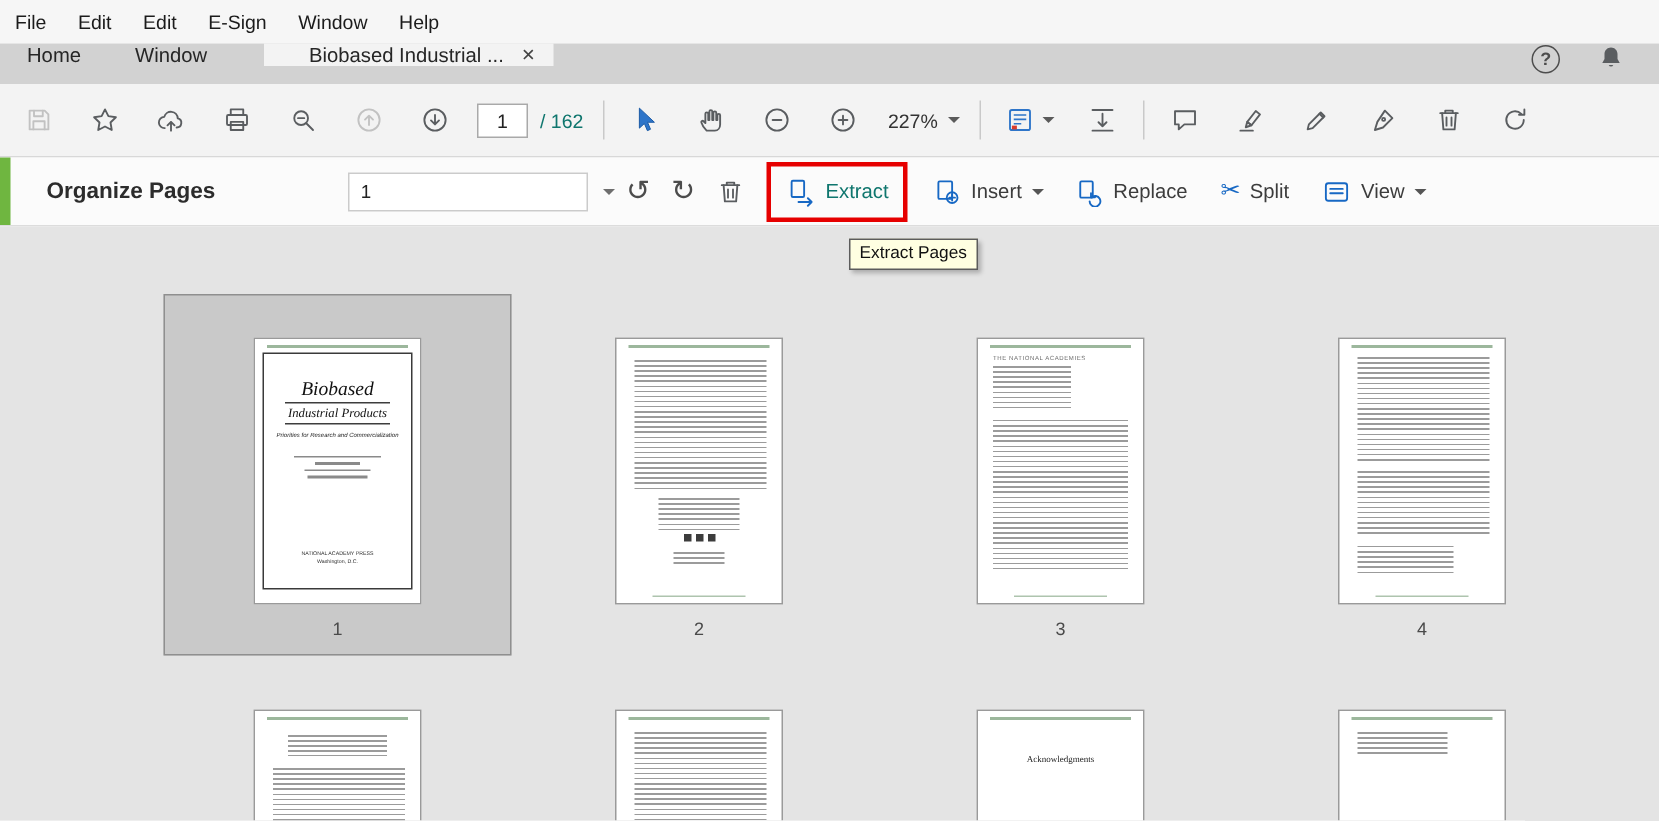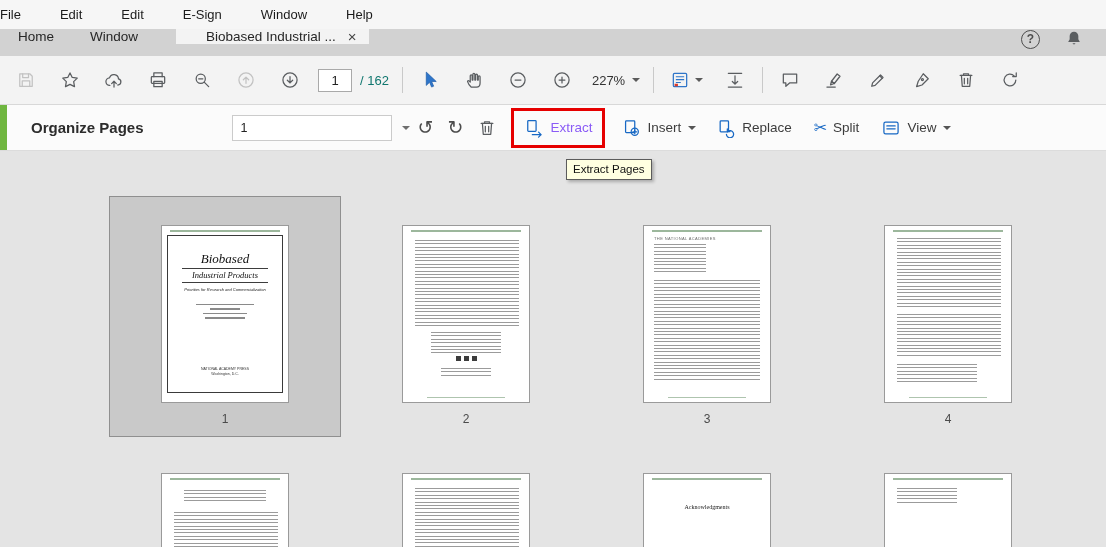"File" .menu-bar { gap: 39px -> 21px; padding-left: 0 -> 10px }
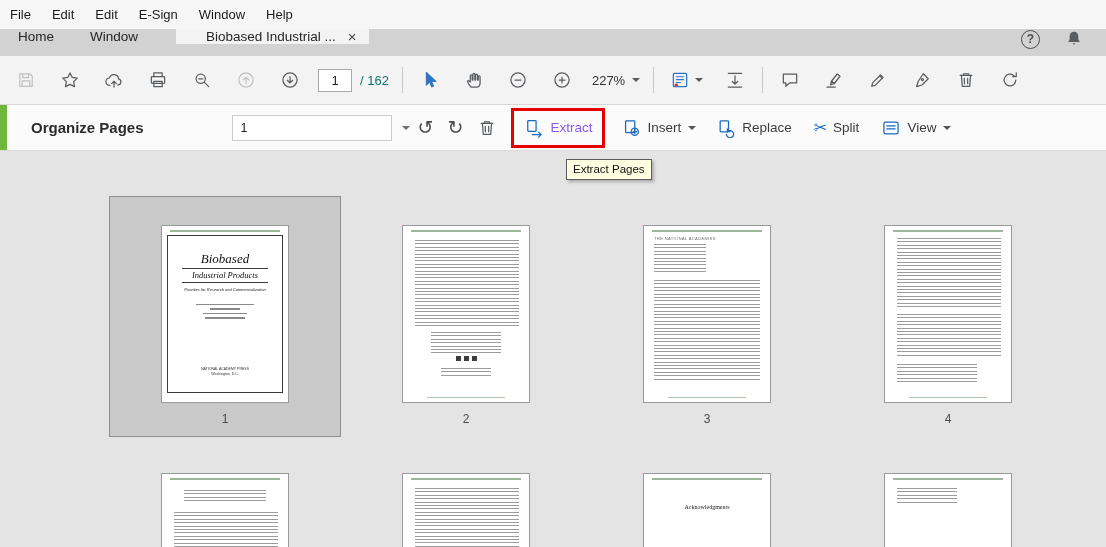"Extract" .extract-label { color: #8b5cf6 -> #0f766e }
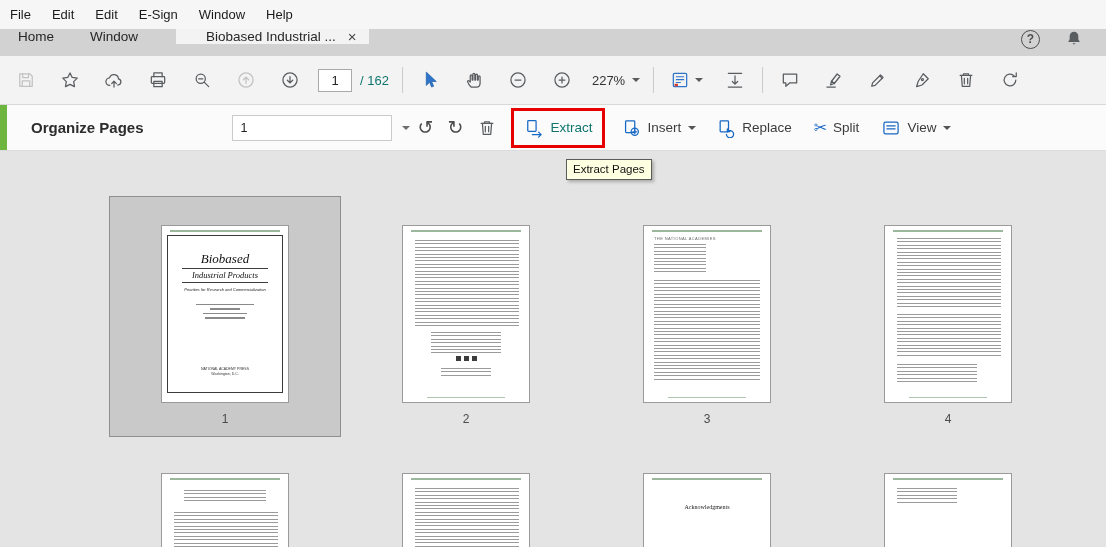"Biobased" .page { width: 128px -> 112px }
